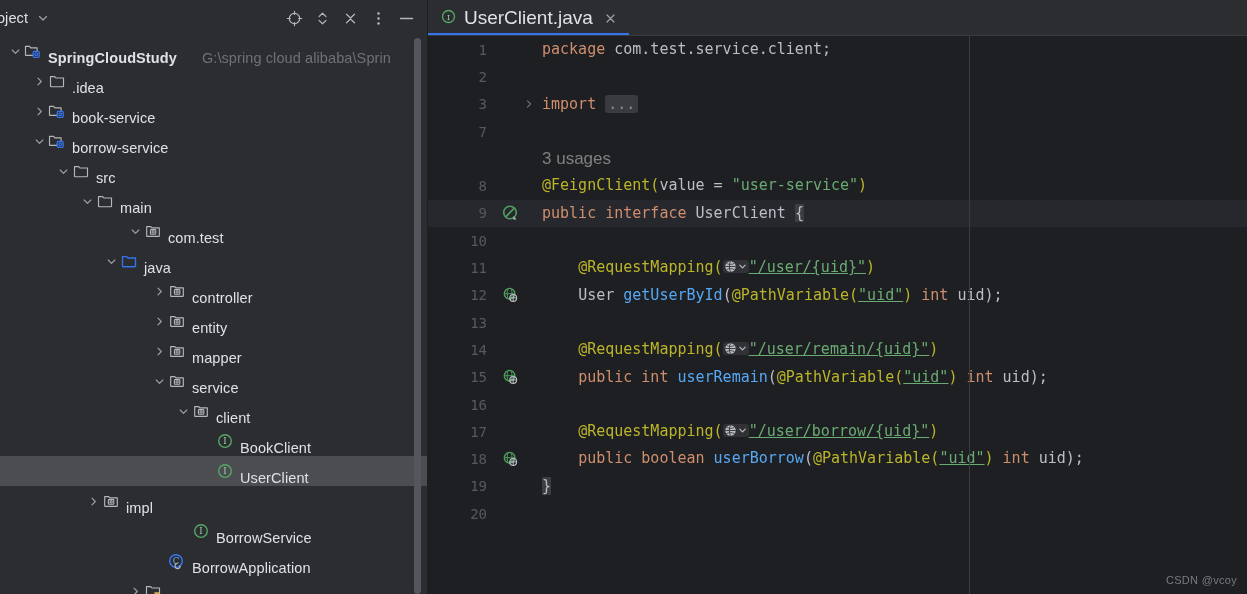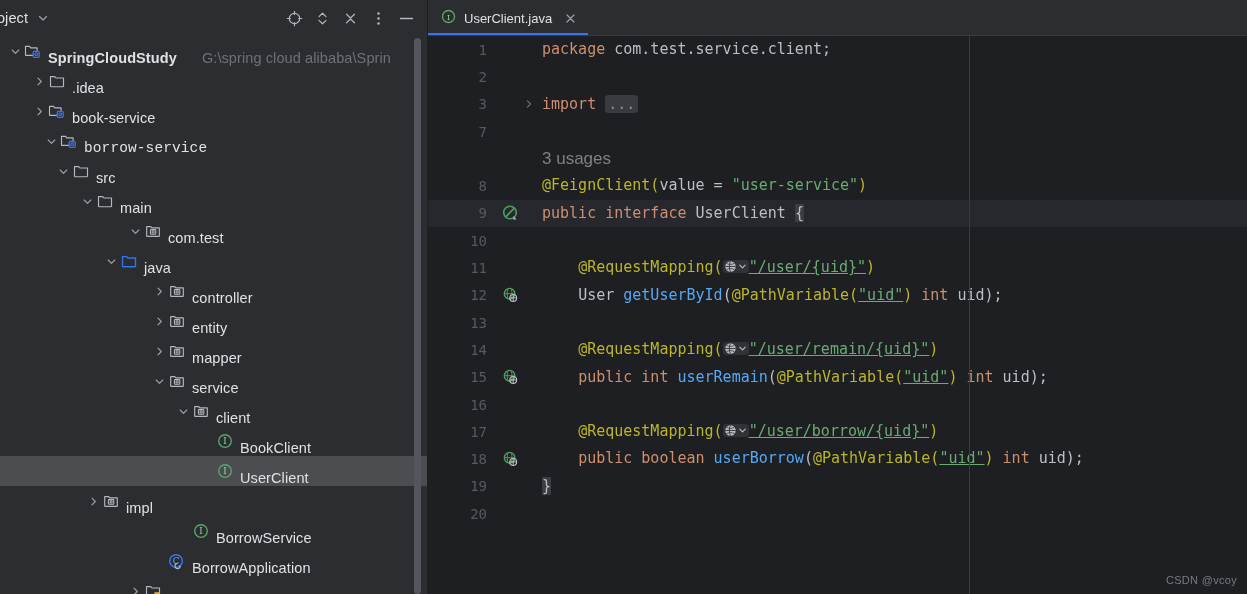"UserClient.java" #tab-label { font-size: 13px -> 19px }
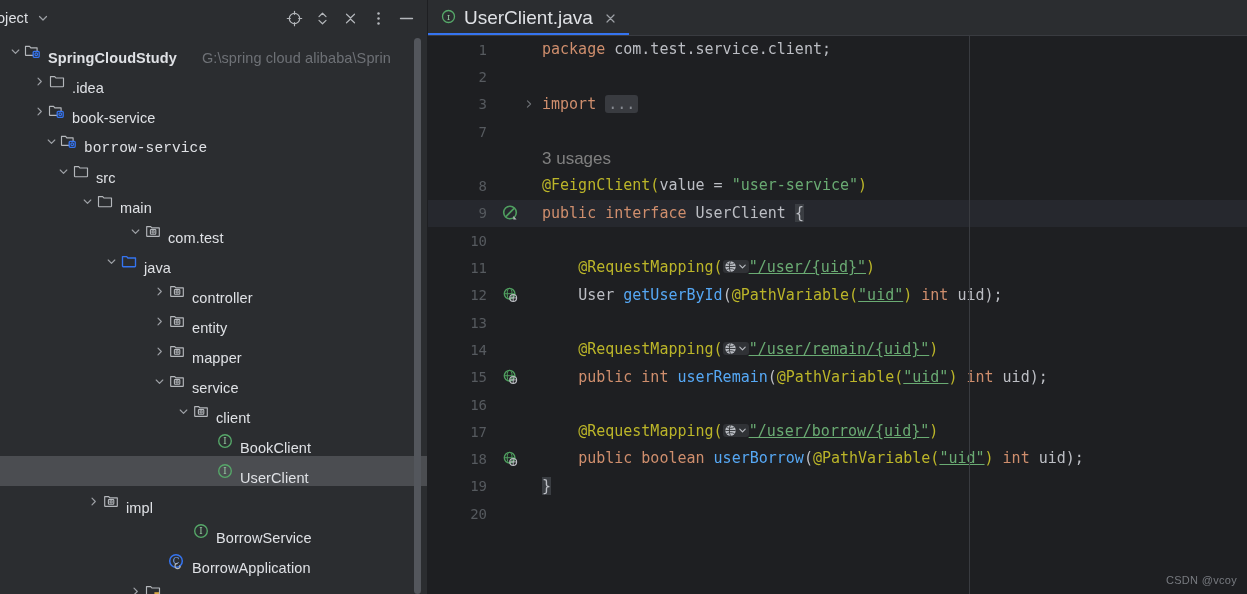"borrow-service" div.row { font-family: Liberation Mono, monospace -> none; padding-left: 42px -> 30px }
